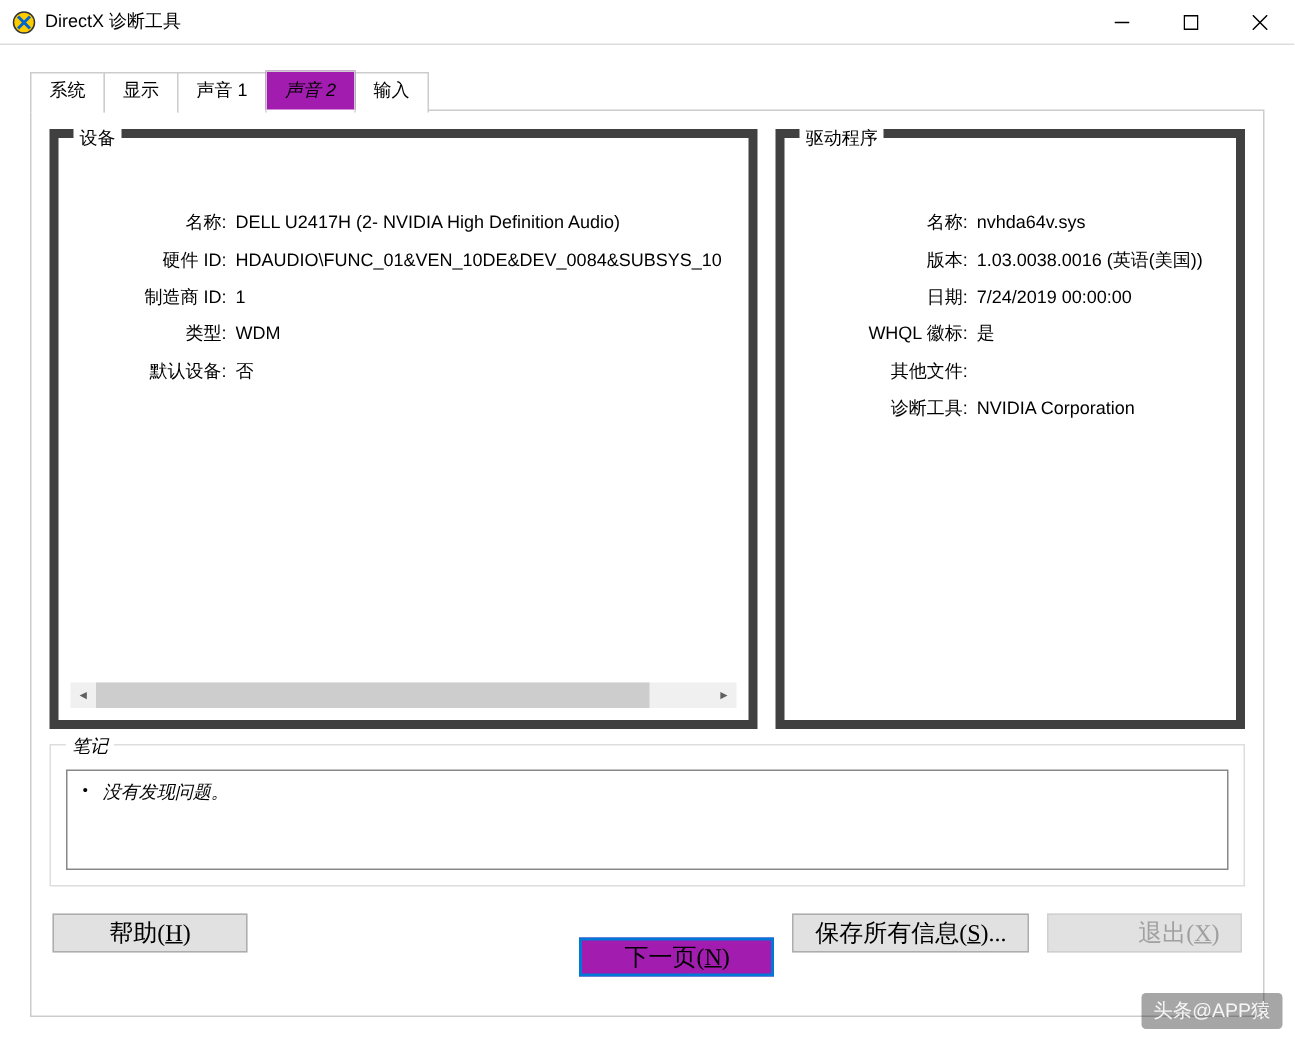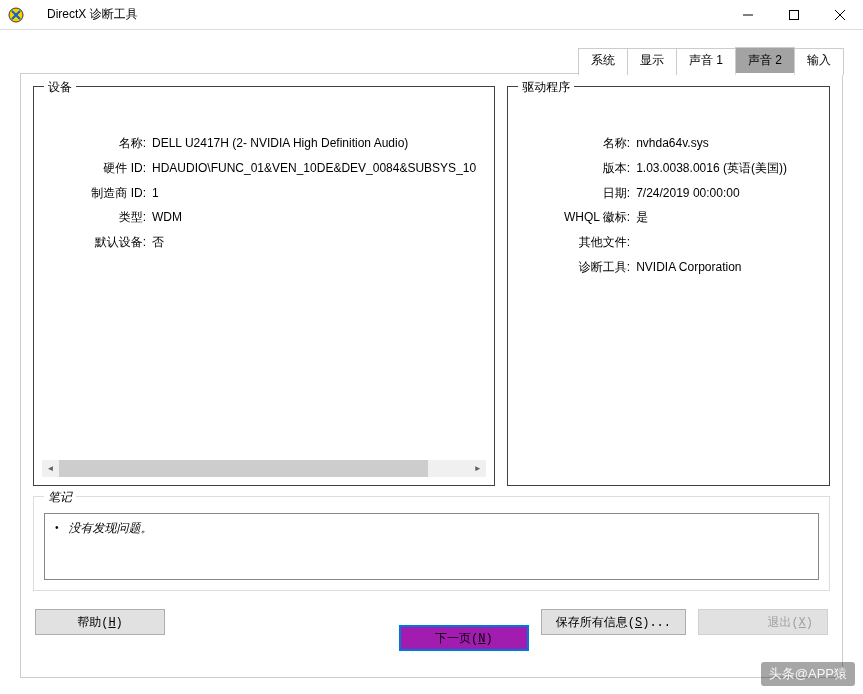"DirectX 诊断工具" .titlebar { gap: 17px -> none }
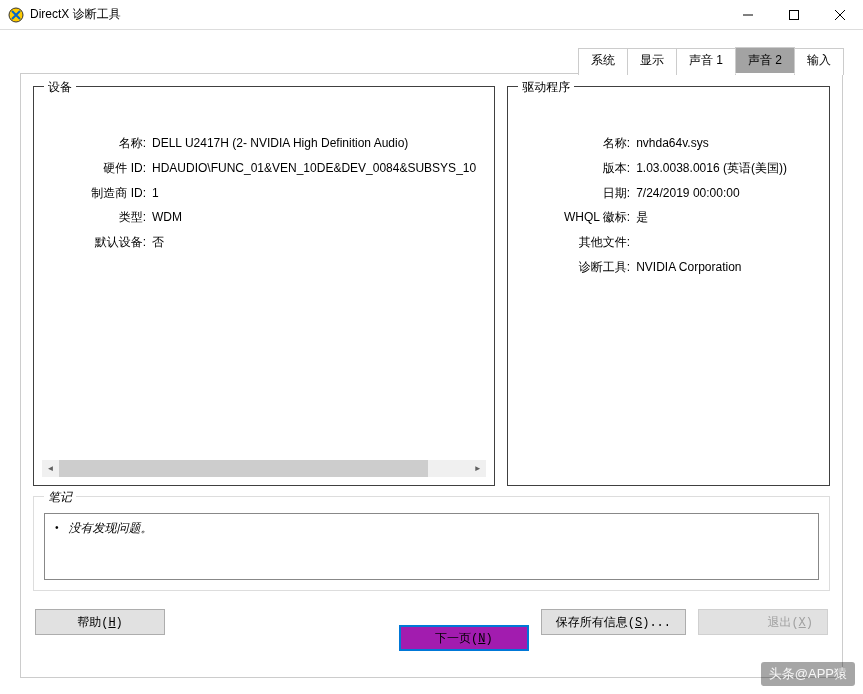"系统" .tabs { justify-content: flex-end -> none }
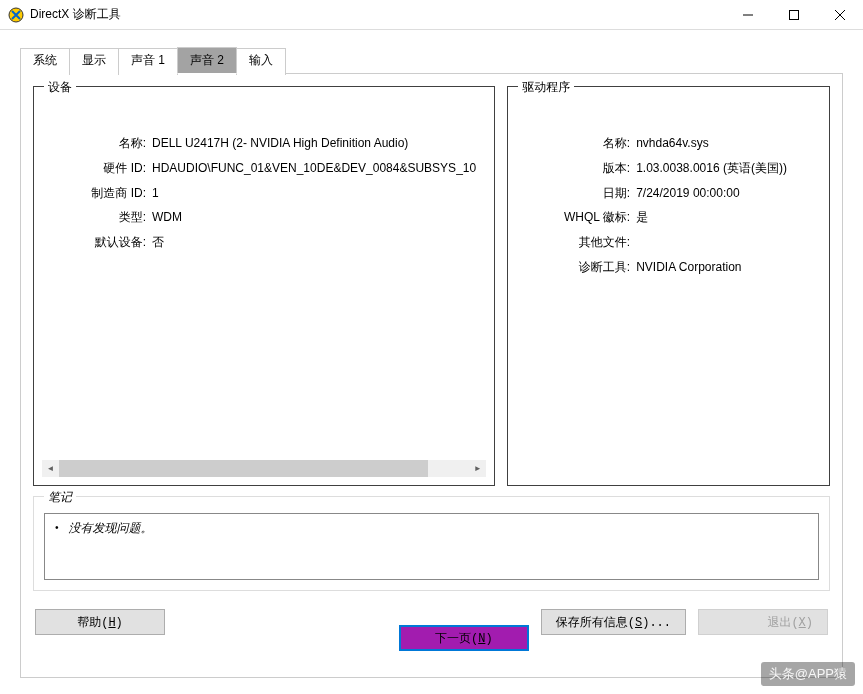"声音 2" .tab.active { background: #a3a3a3 -> #a21caf; font-style: none -> italic }
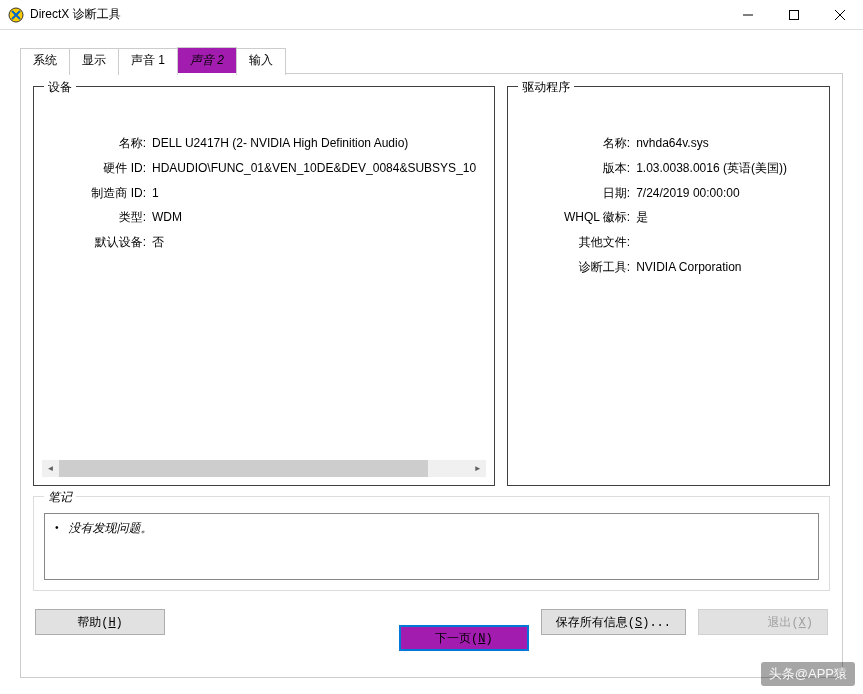"设备" .groupbox { border: 1px solid #404040 -> 6px solid #404040 }
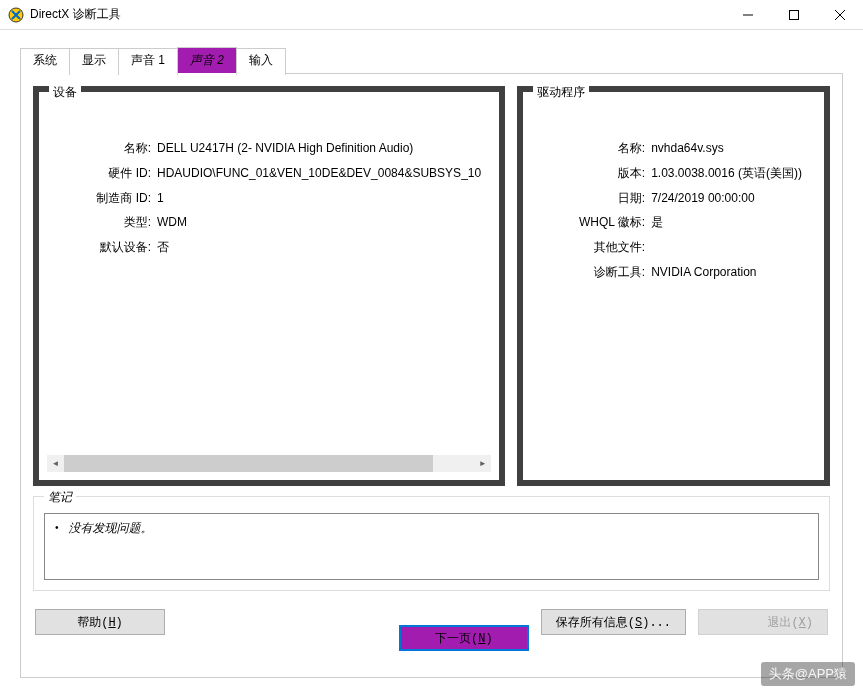"帮助(H)" .btn { font-family: Liberation Mono, monospace -> Liberation Serif, serif; font-size: 12px -> 16px }
